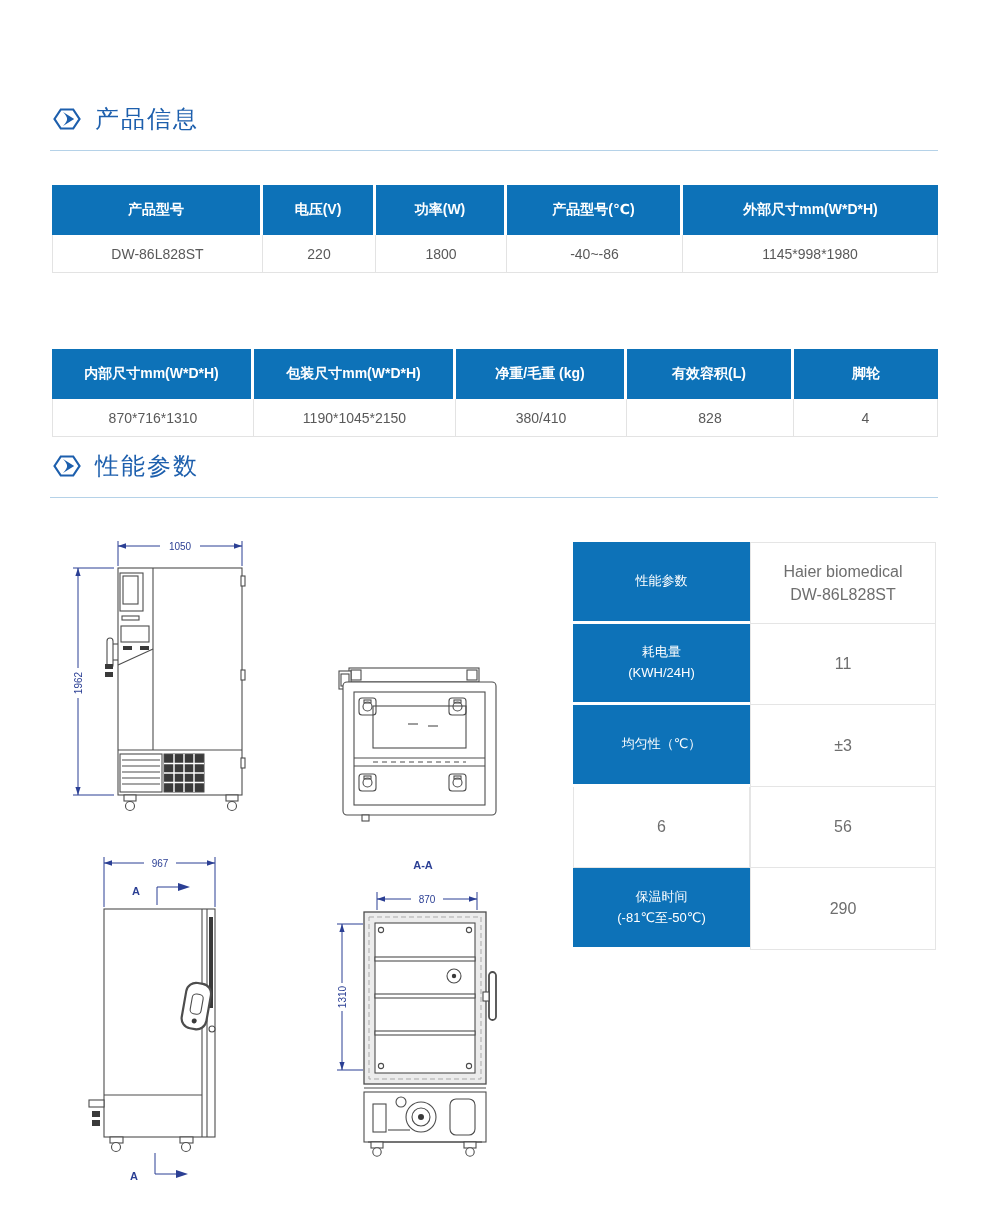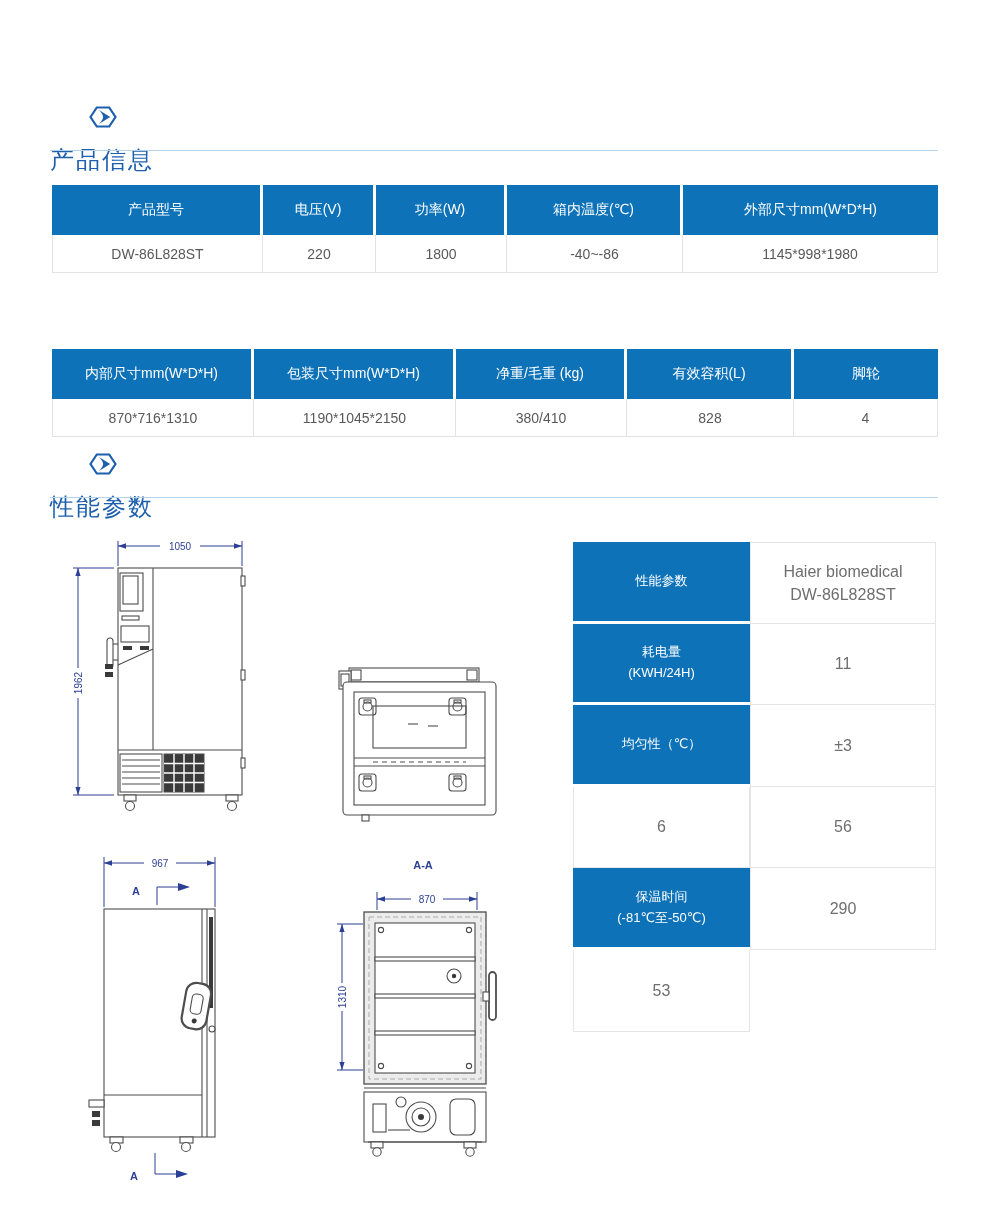"产品信息" .sec-header { flex-direction: column -> none }
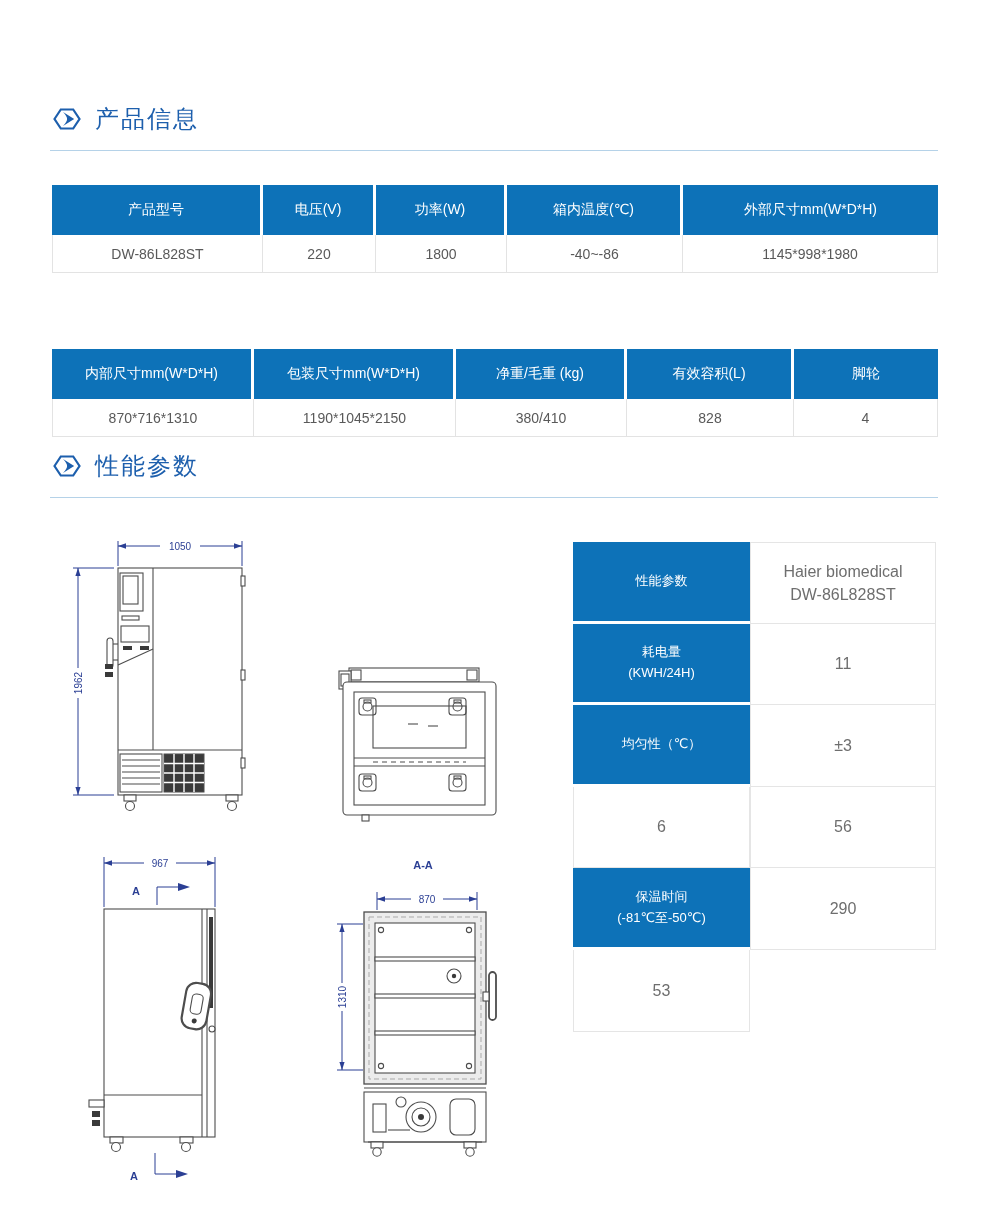"产品型号" table.spec th { font-weight: normal -> bold }
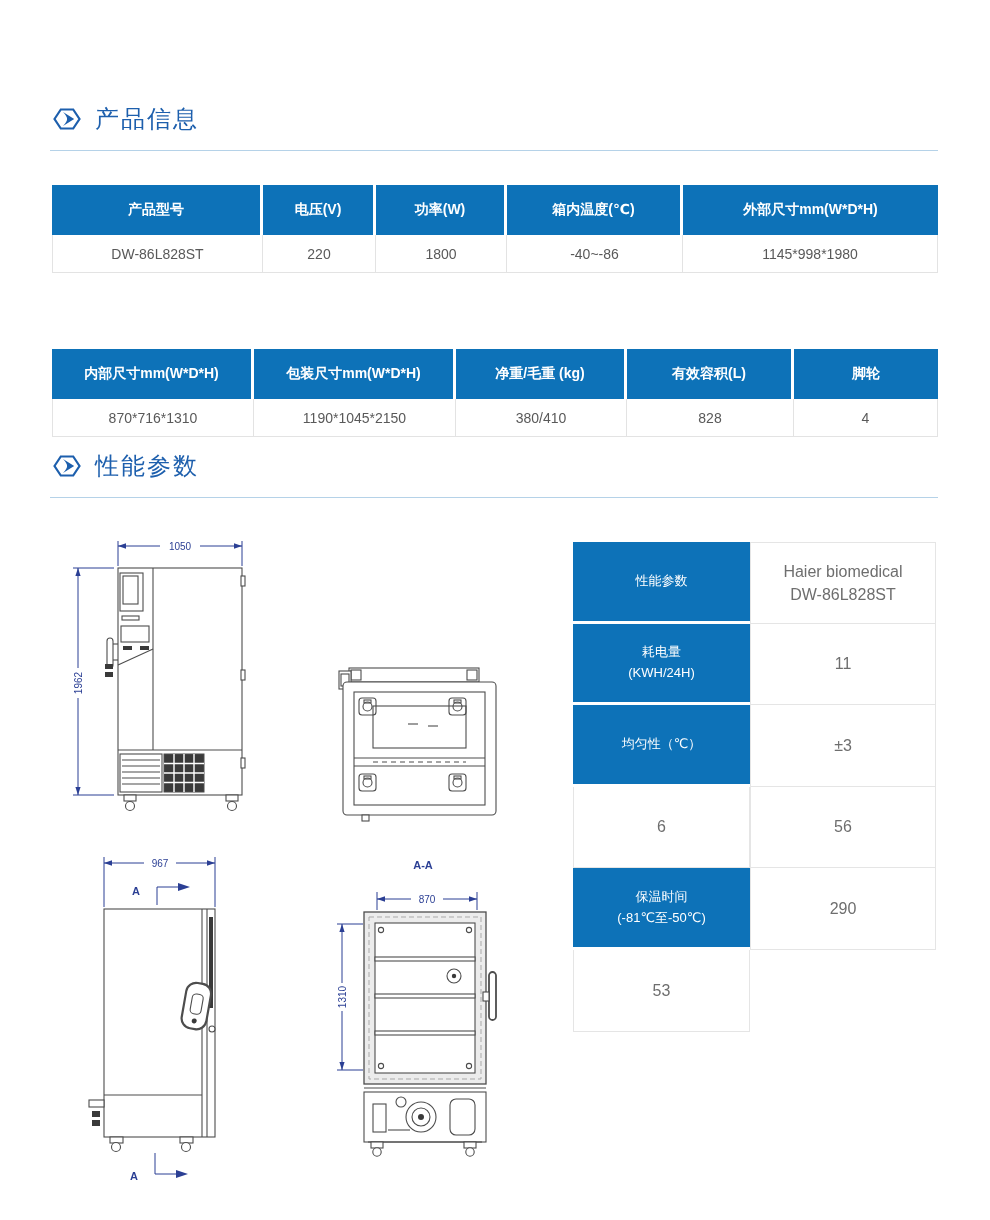"箱内温度(℃)" th { text: 箱内温度 -> 产品型号 }
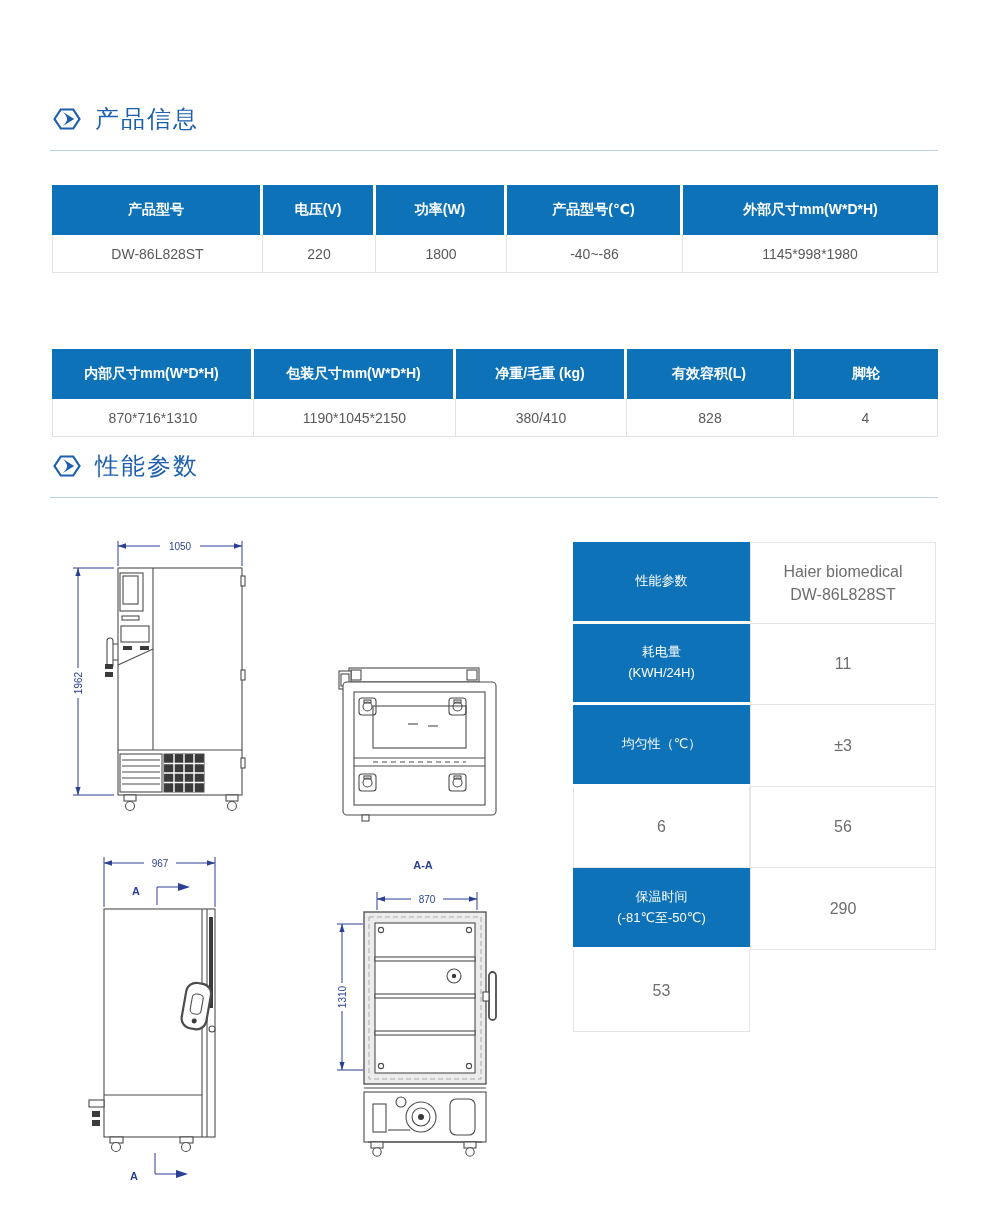"53" div.rc { html: <div>53</div> -> none }
